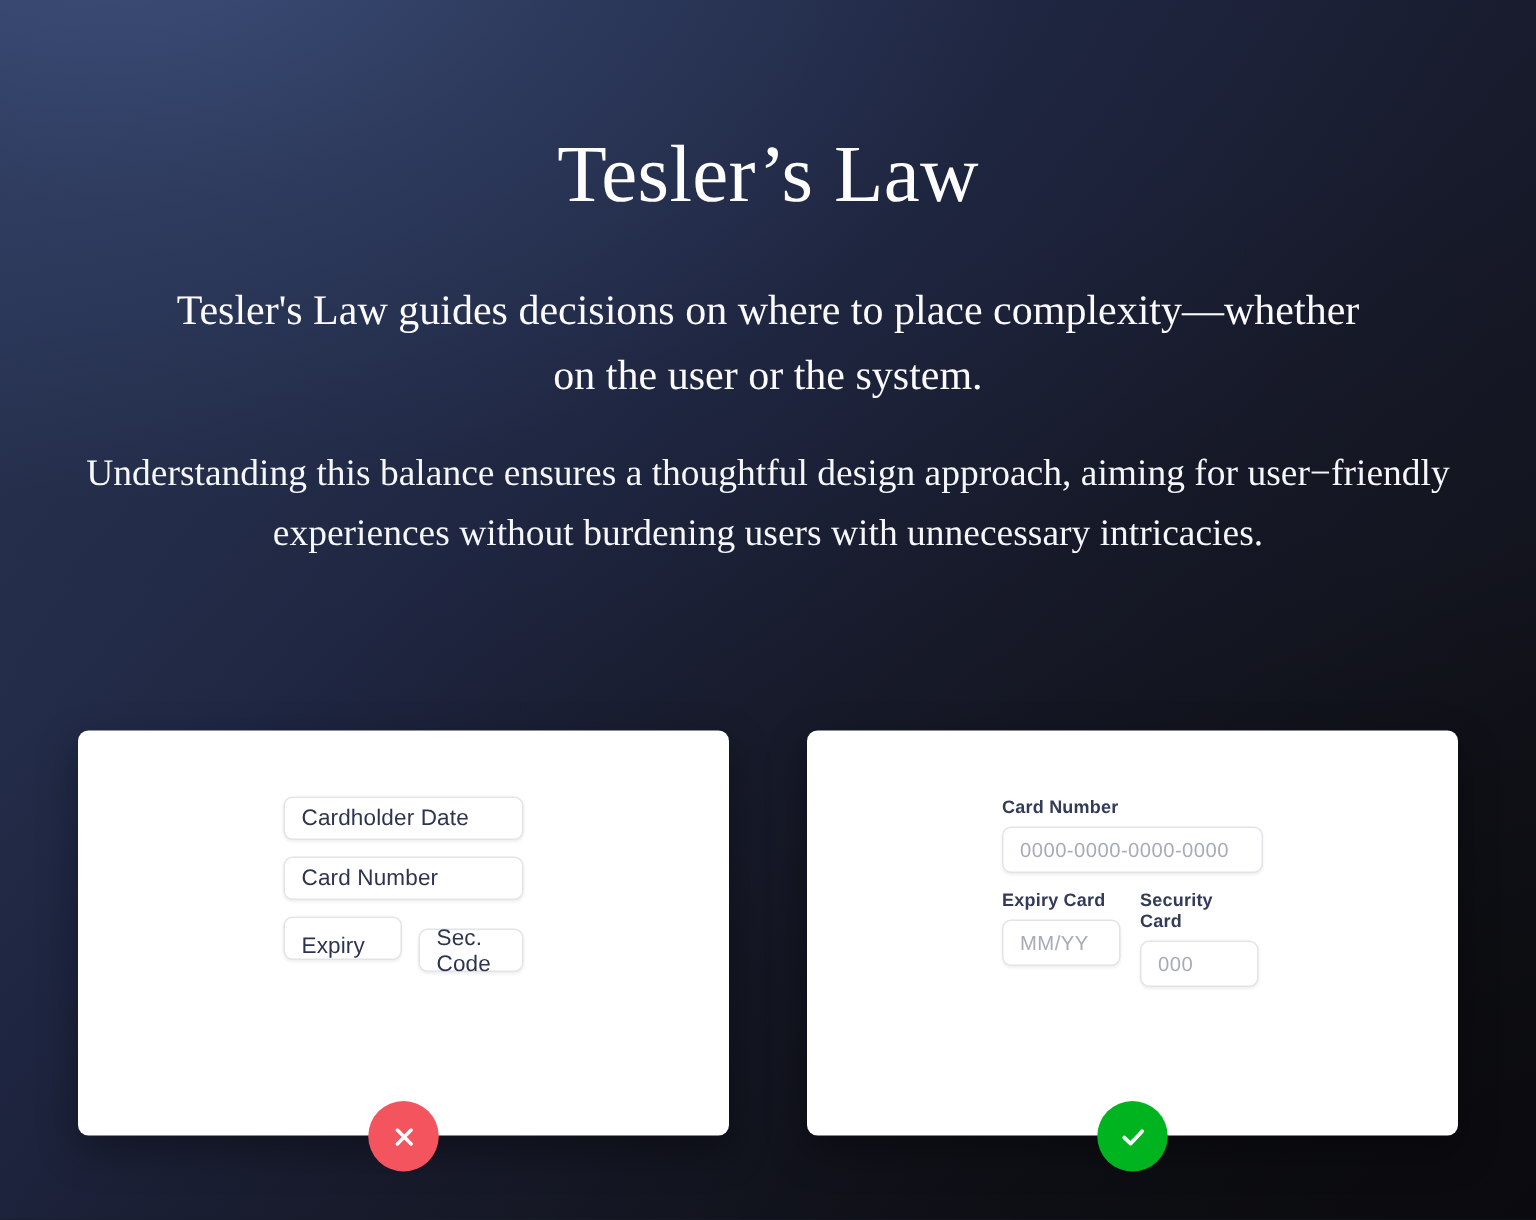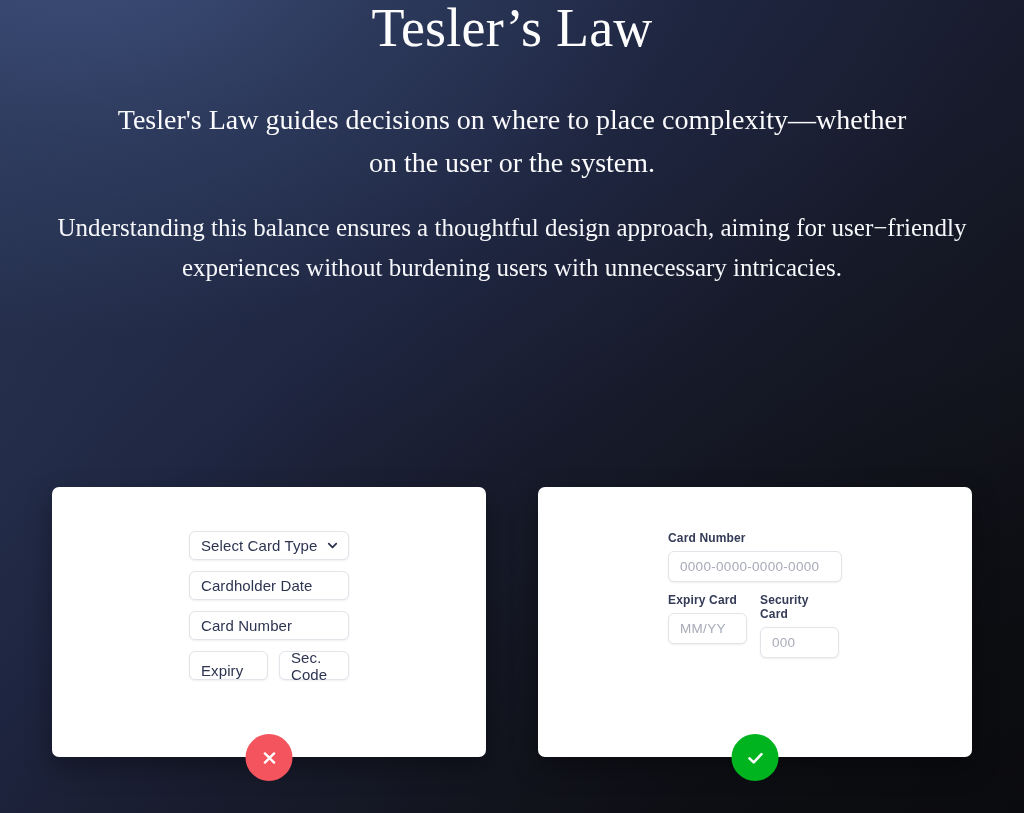"Tesler’s Law" .hero { padding-top: none -> 88px }
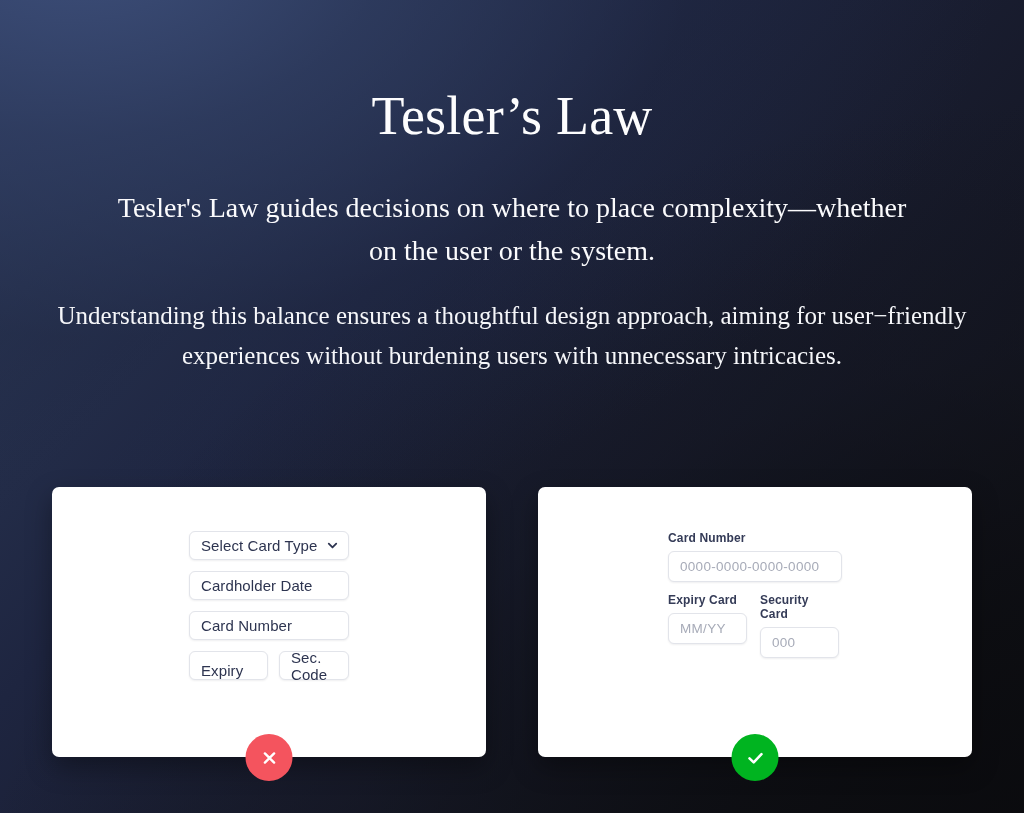"Select Card Type" div.field { html: <div> <span>Select Card Type</span> <svg> <path></path> </svg> </div> -> none }
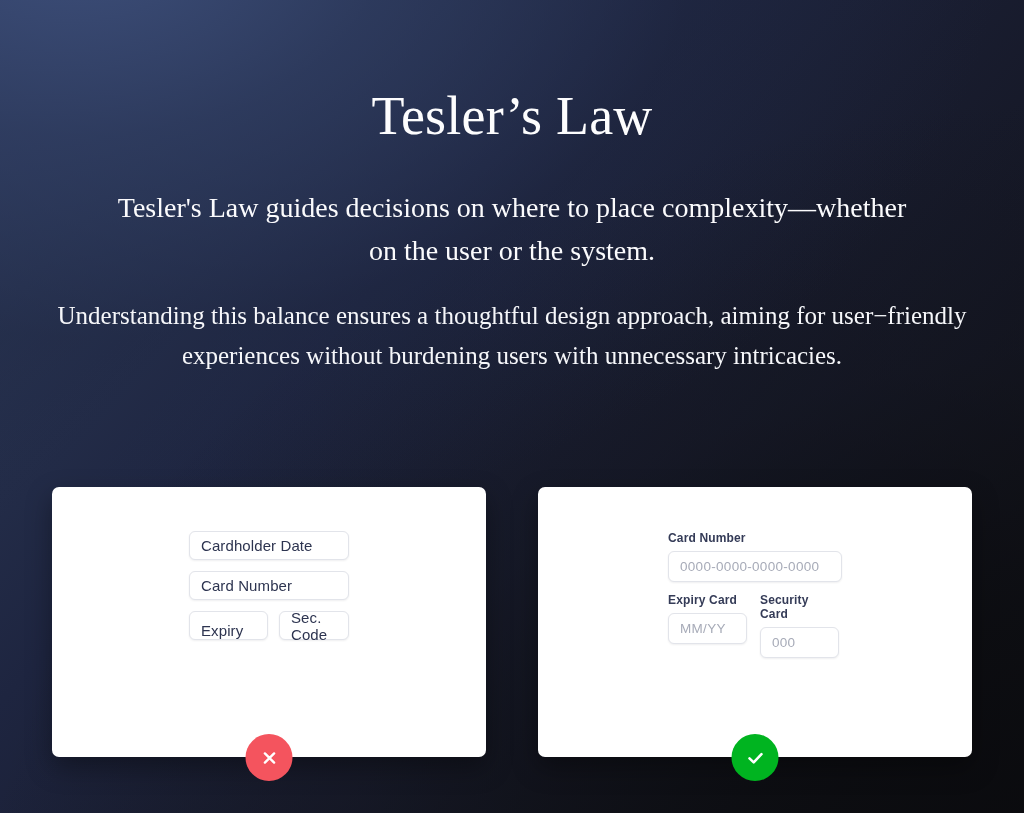"Sec. Code" .pair-seccode { margin-top: none -> 8px }
